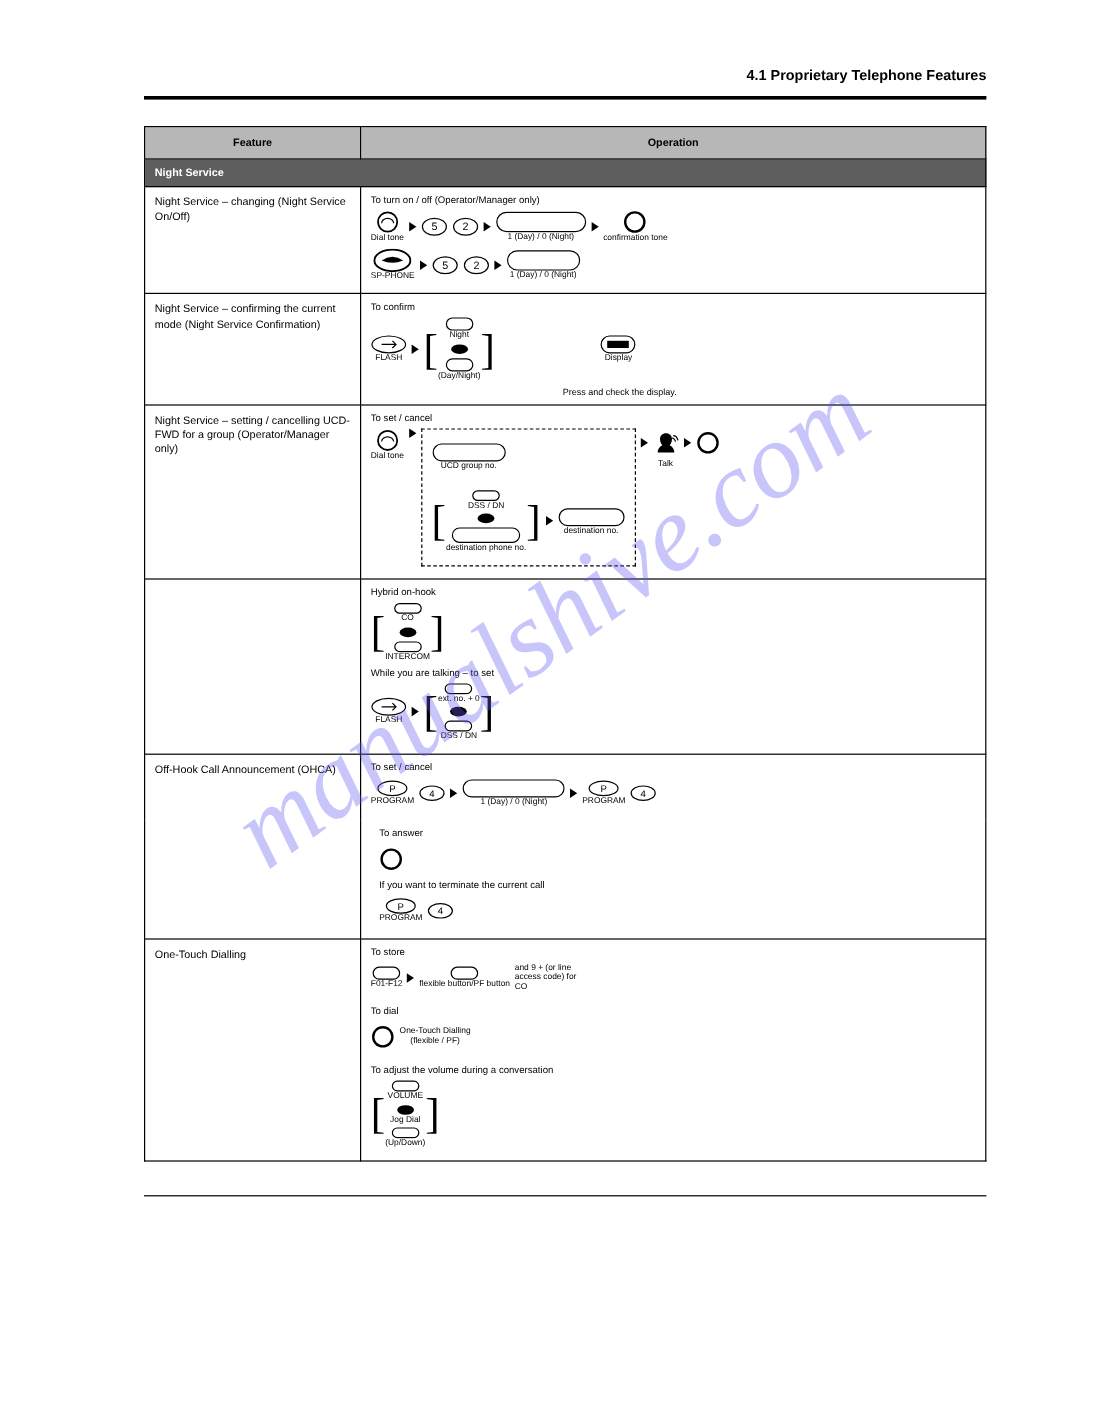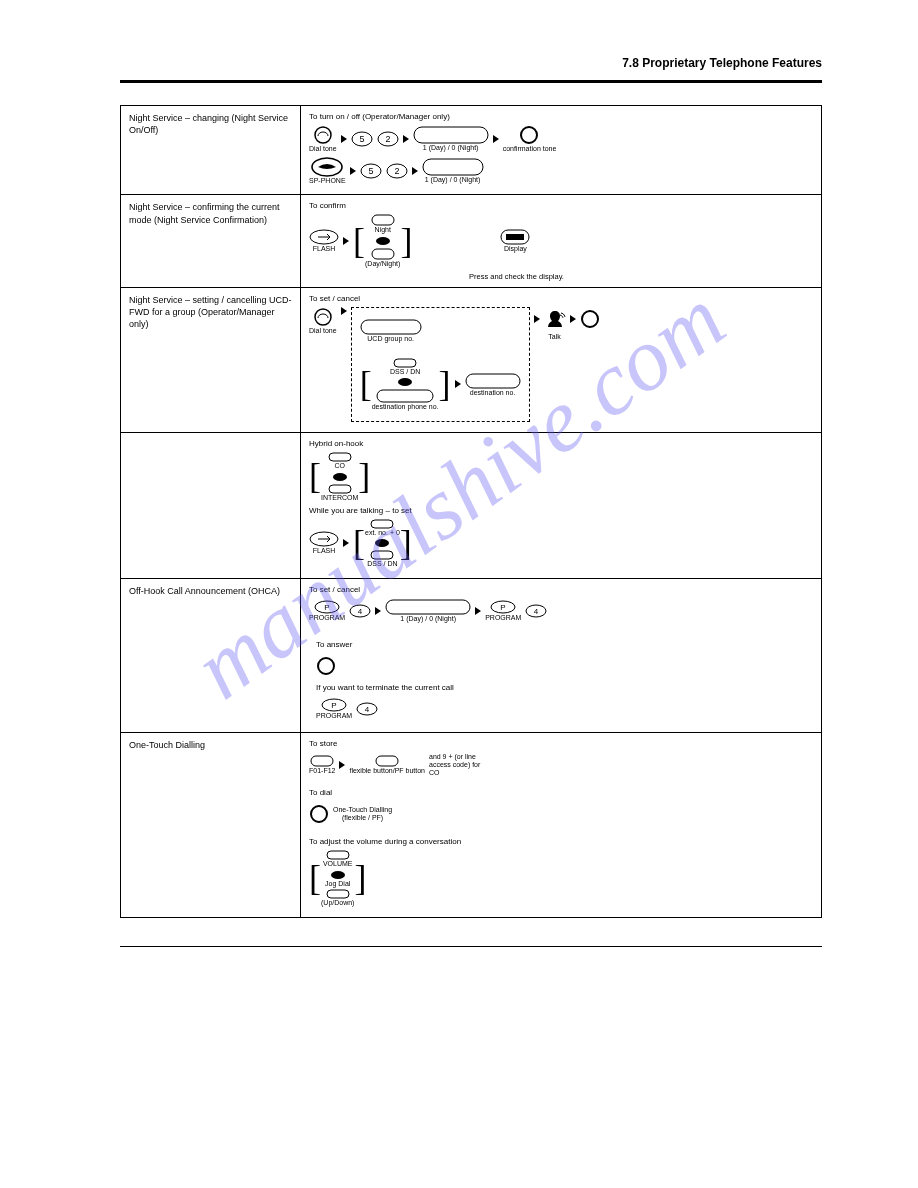"7.8 Proprietary Telephone Features" div.top-title { text: 7.8 -> 4.1 }
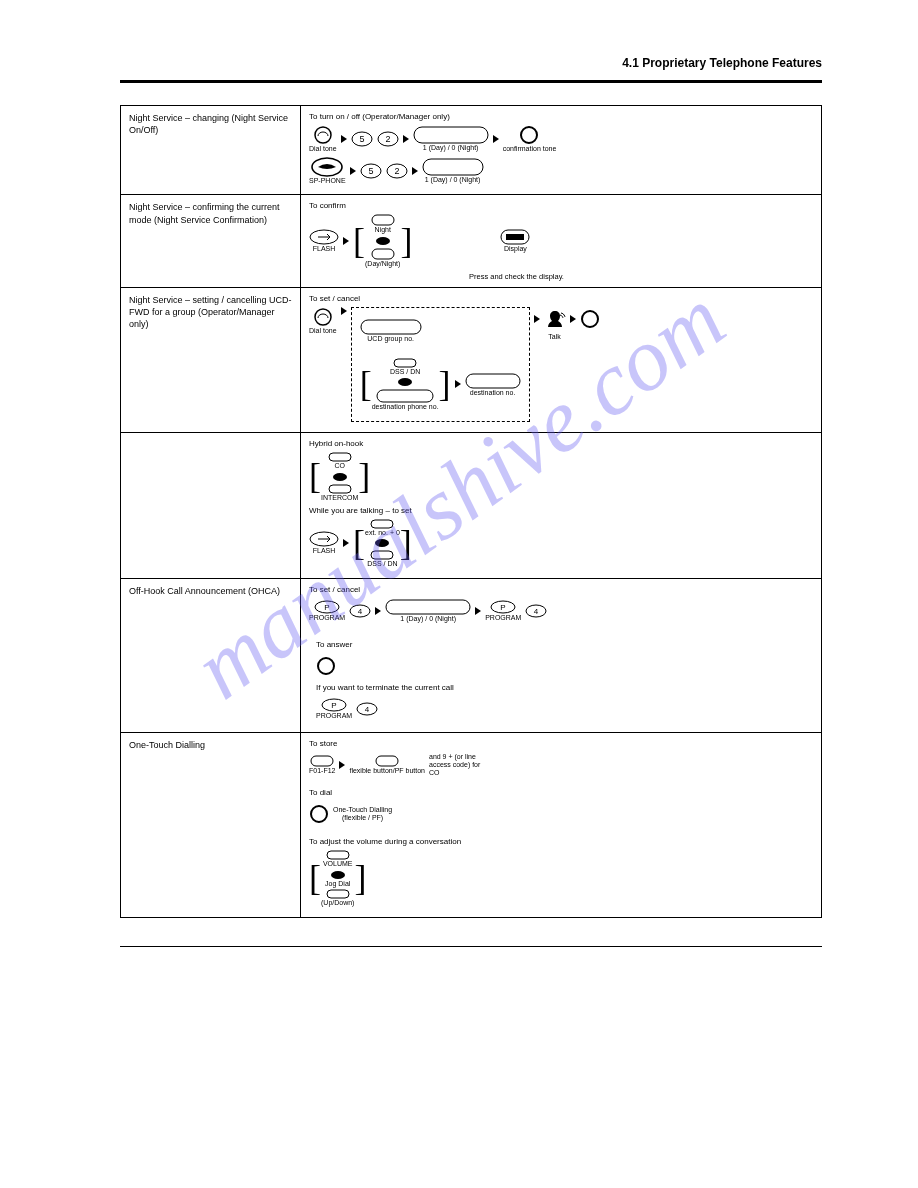"Feature" tr.head { html: none -> <tr> <th>Feature</th> <th>Operation</th> </tr> }
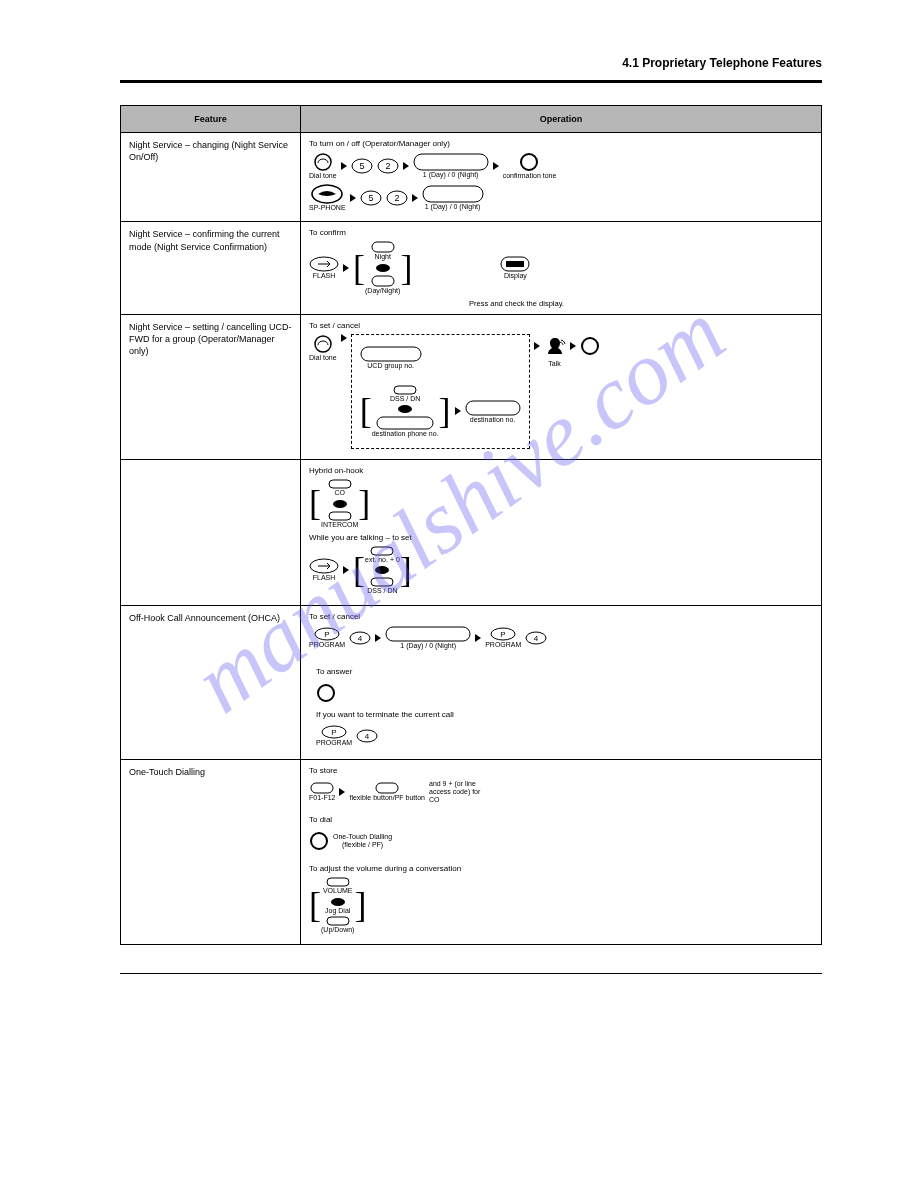"Night Service" tr.sub { html: none -> <tr> <td>Night Service</td> </tr> }
